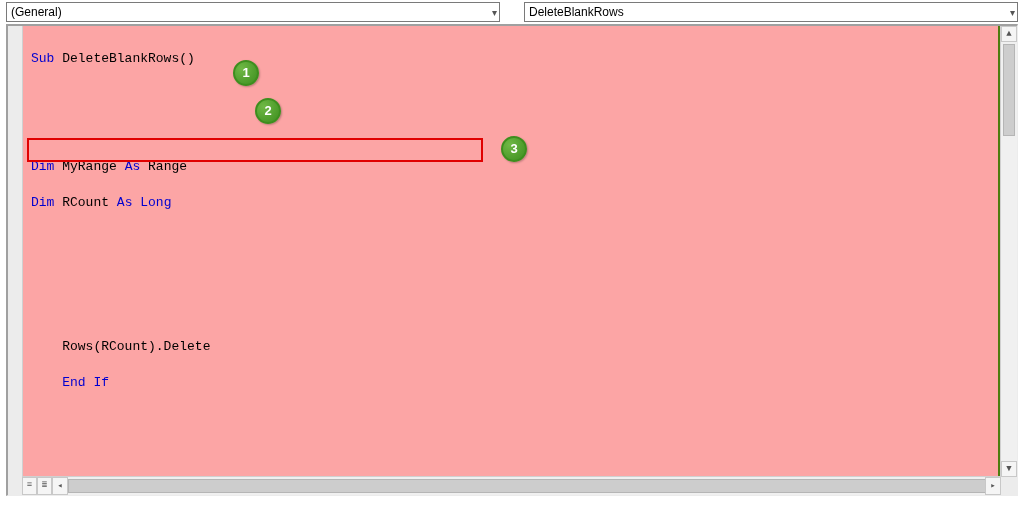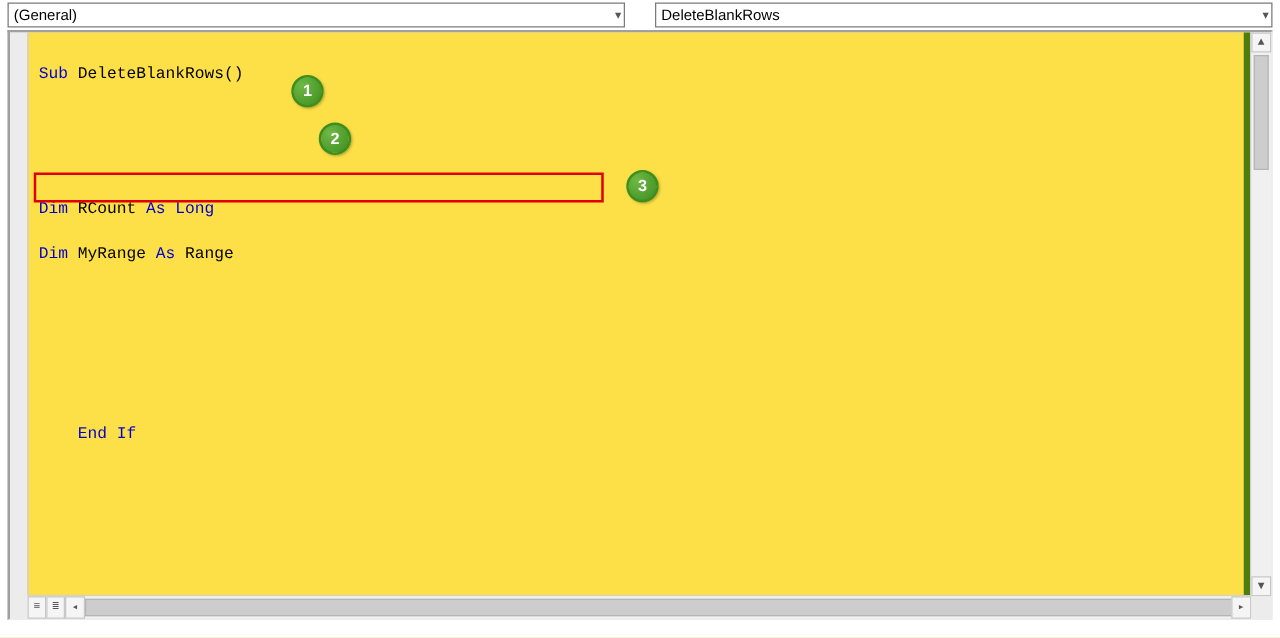"Sub DeleteBlankRows()" .code-outer { background: #fde047 -> #fca5a5; border-right: 6px solid #4d7c0f -> 3px solid #4d7c0f }
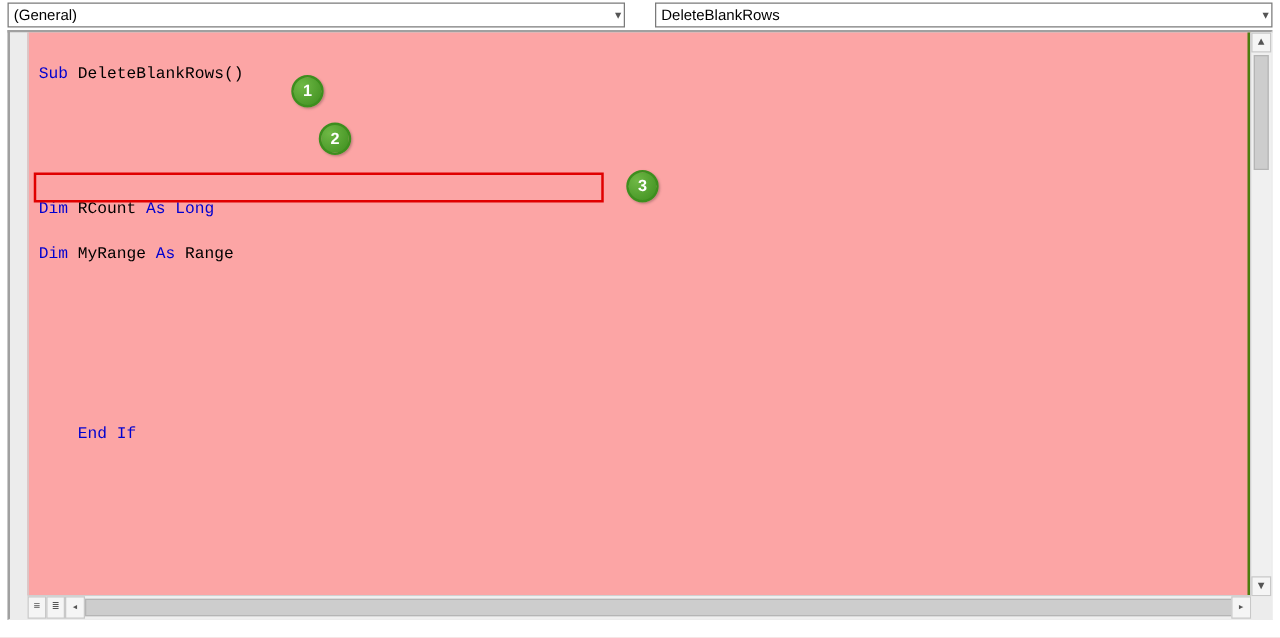"Dim RCount As Long" div.code-line { order: before "Dim MyRange As Range" -> after "Dim MyRange As Range" }
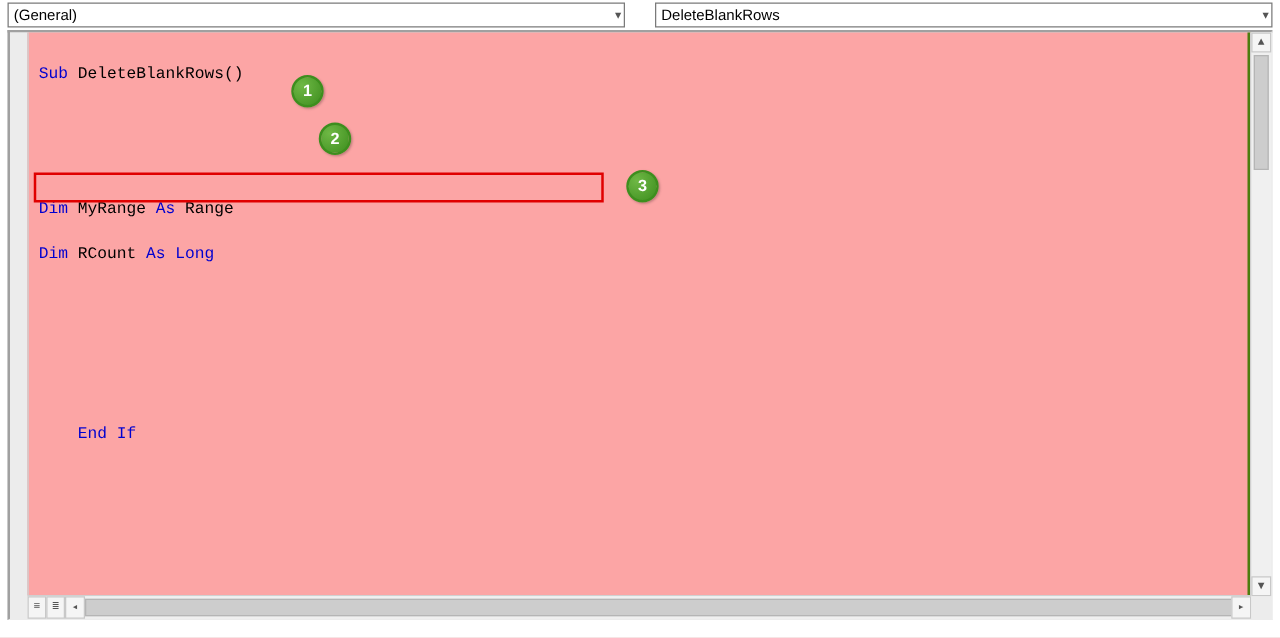"Rows(RCount).Delete" div.code-line { html: none -> <div> Rows(RCount).Delete</div> }
